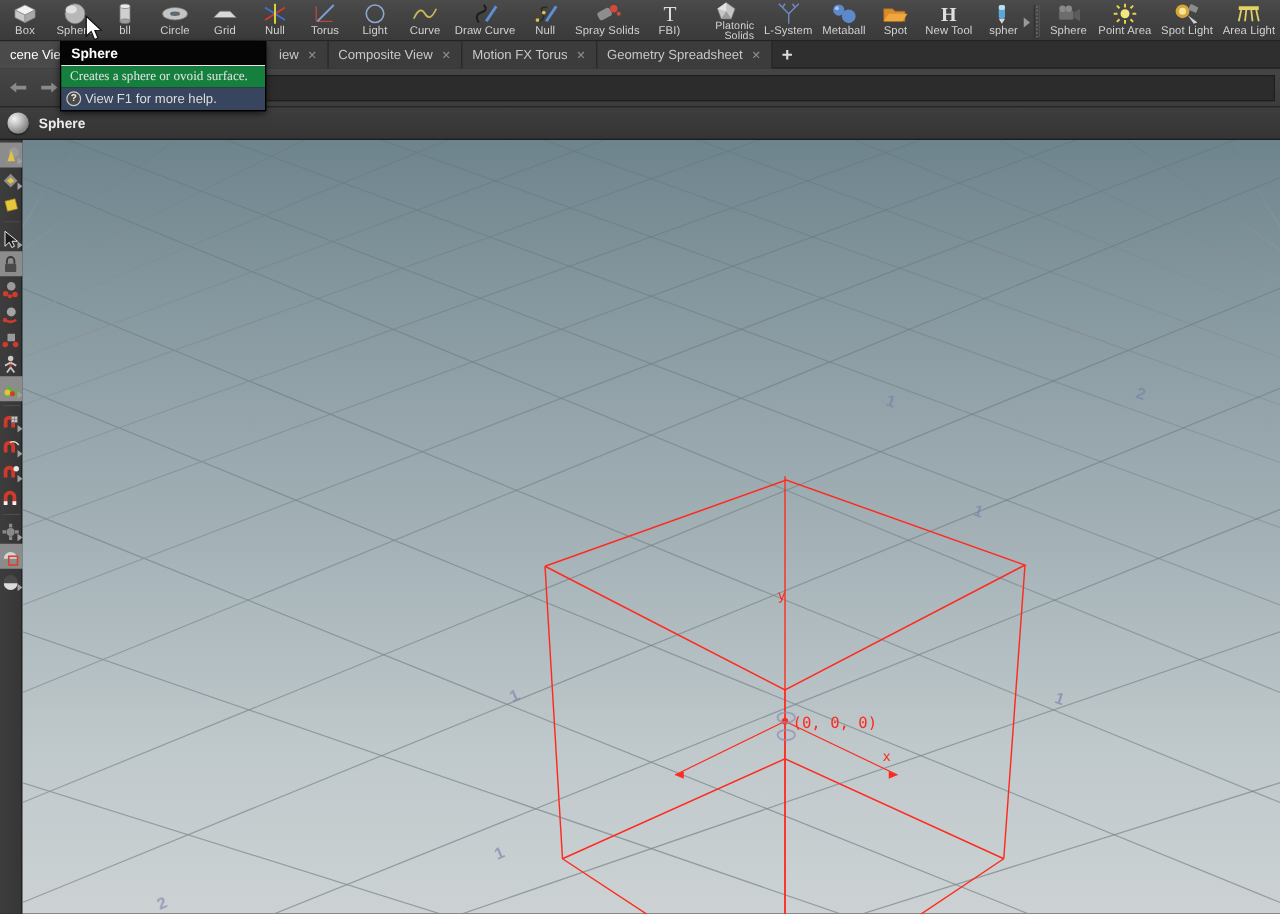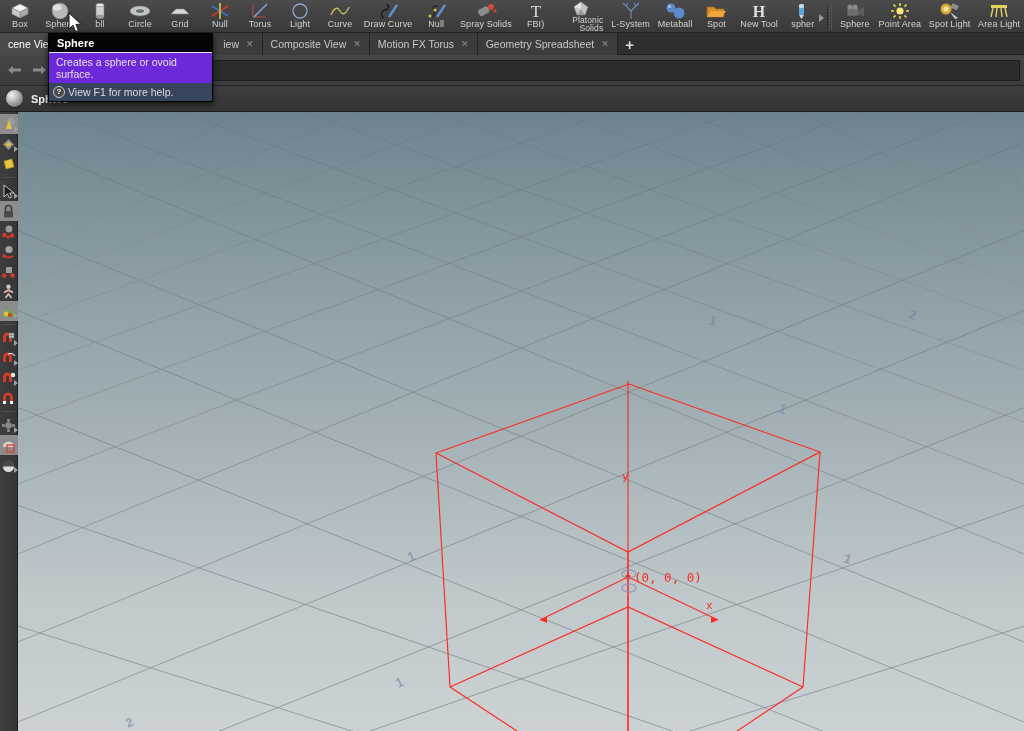"Creates a sphere or ovoid" .tt-body { background: #6d28d9 -> #15803d; font-family: none -> Liberation Serif, serif }
